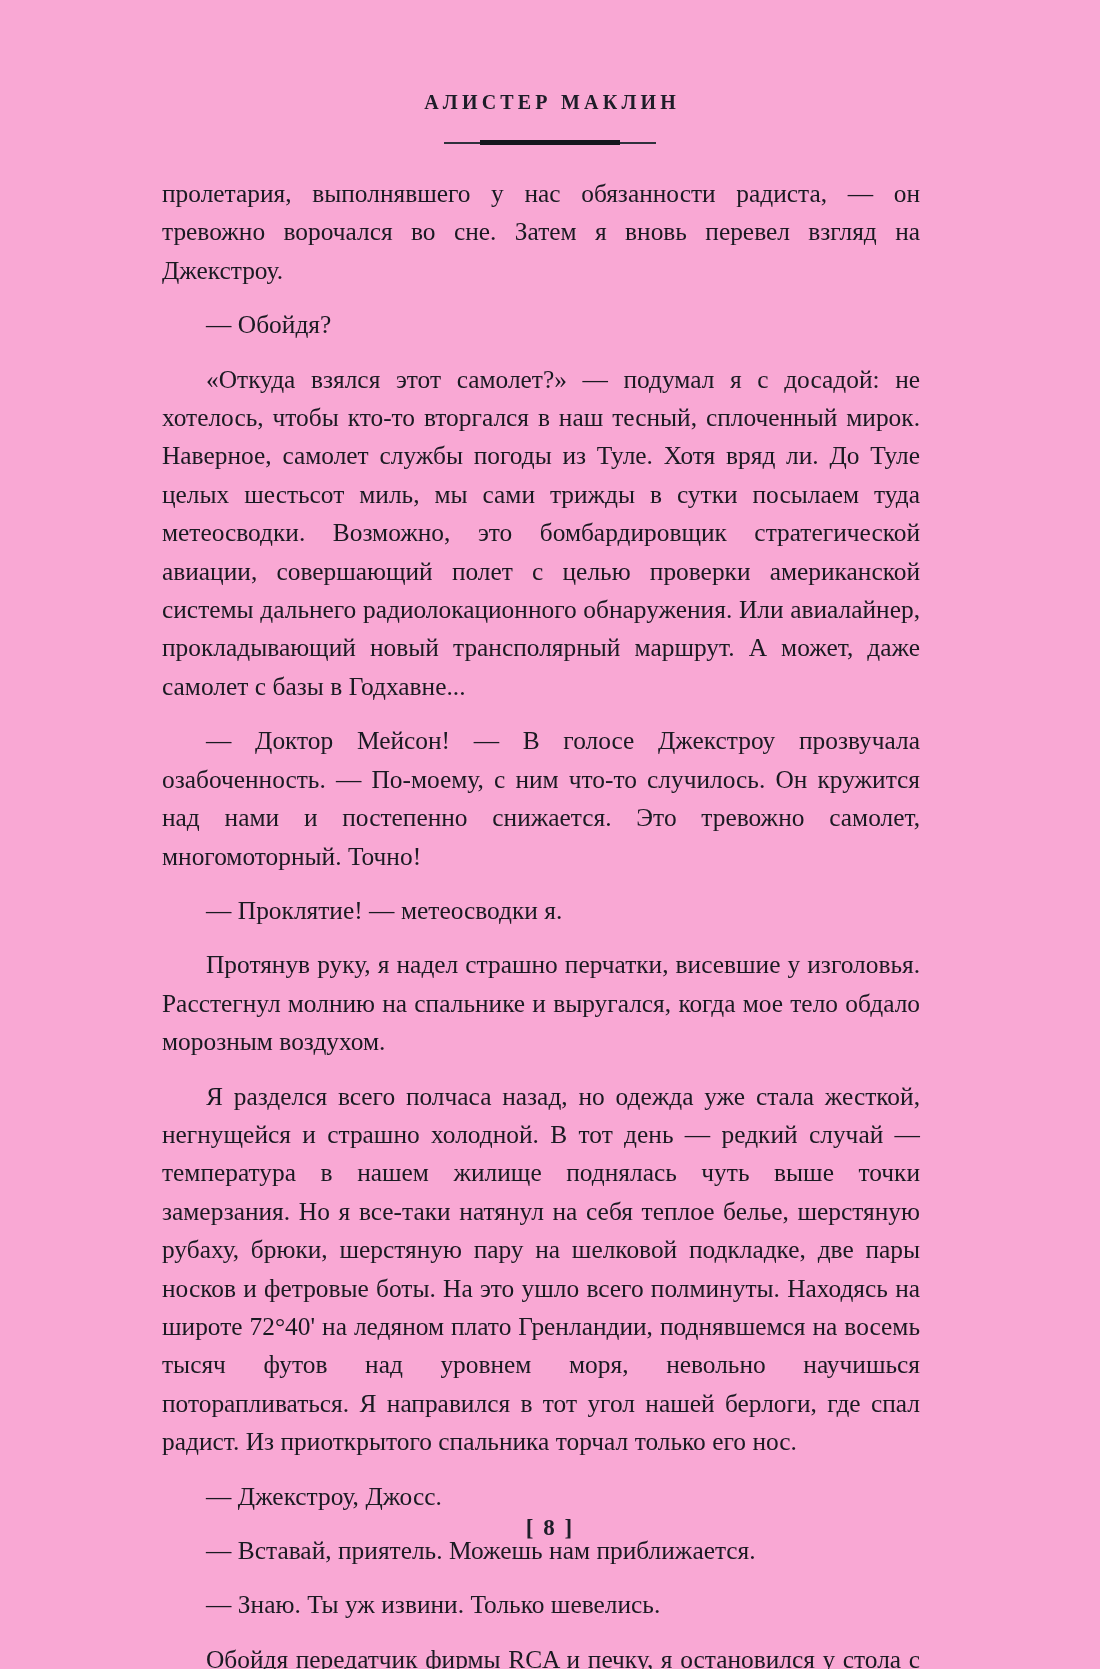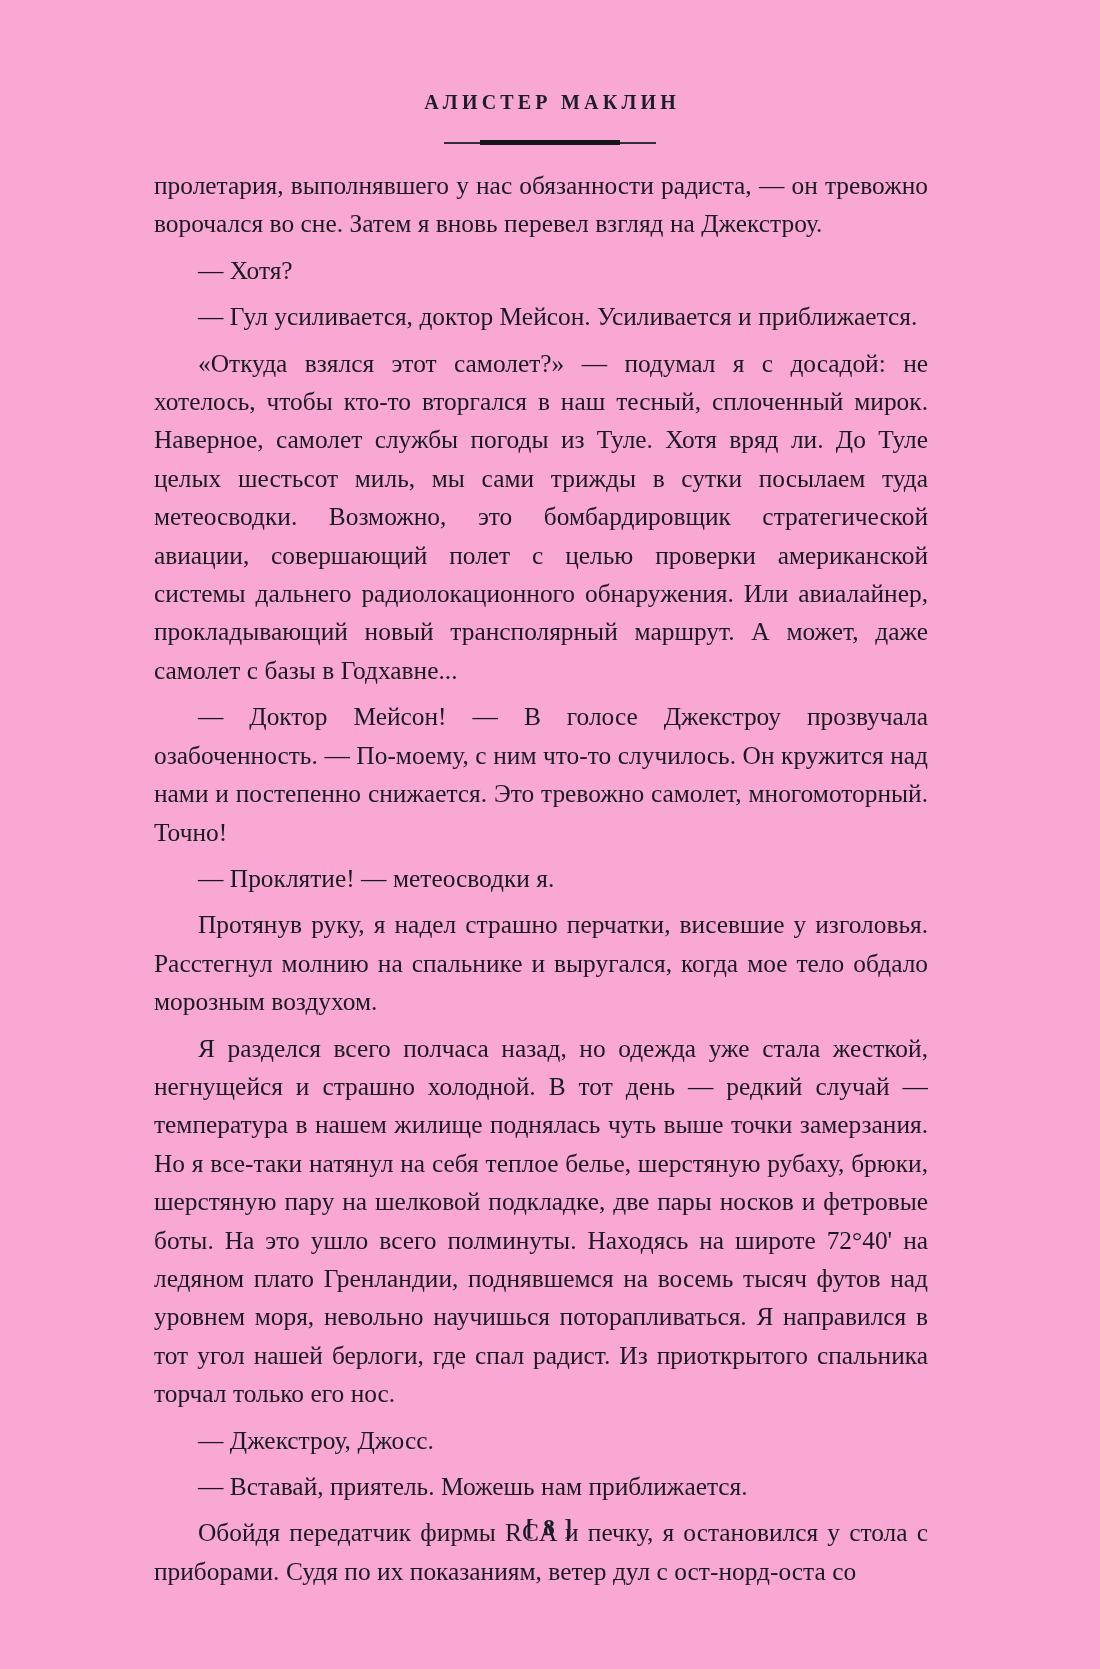"пролетария, выполнявшего у нас" .textblock p { margin: 8px -> 16px }
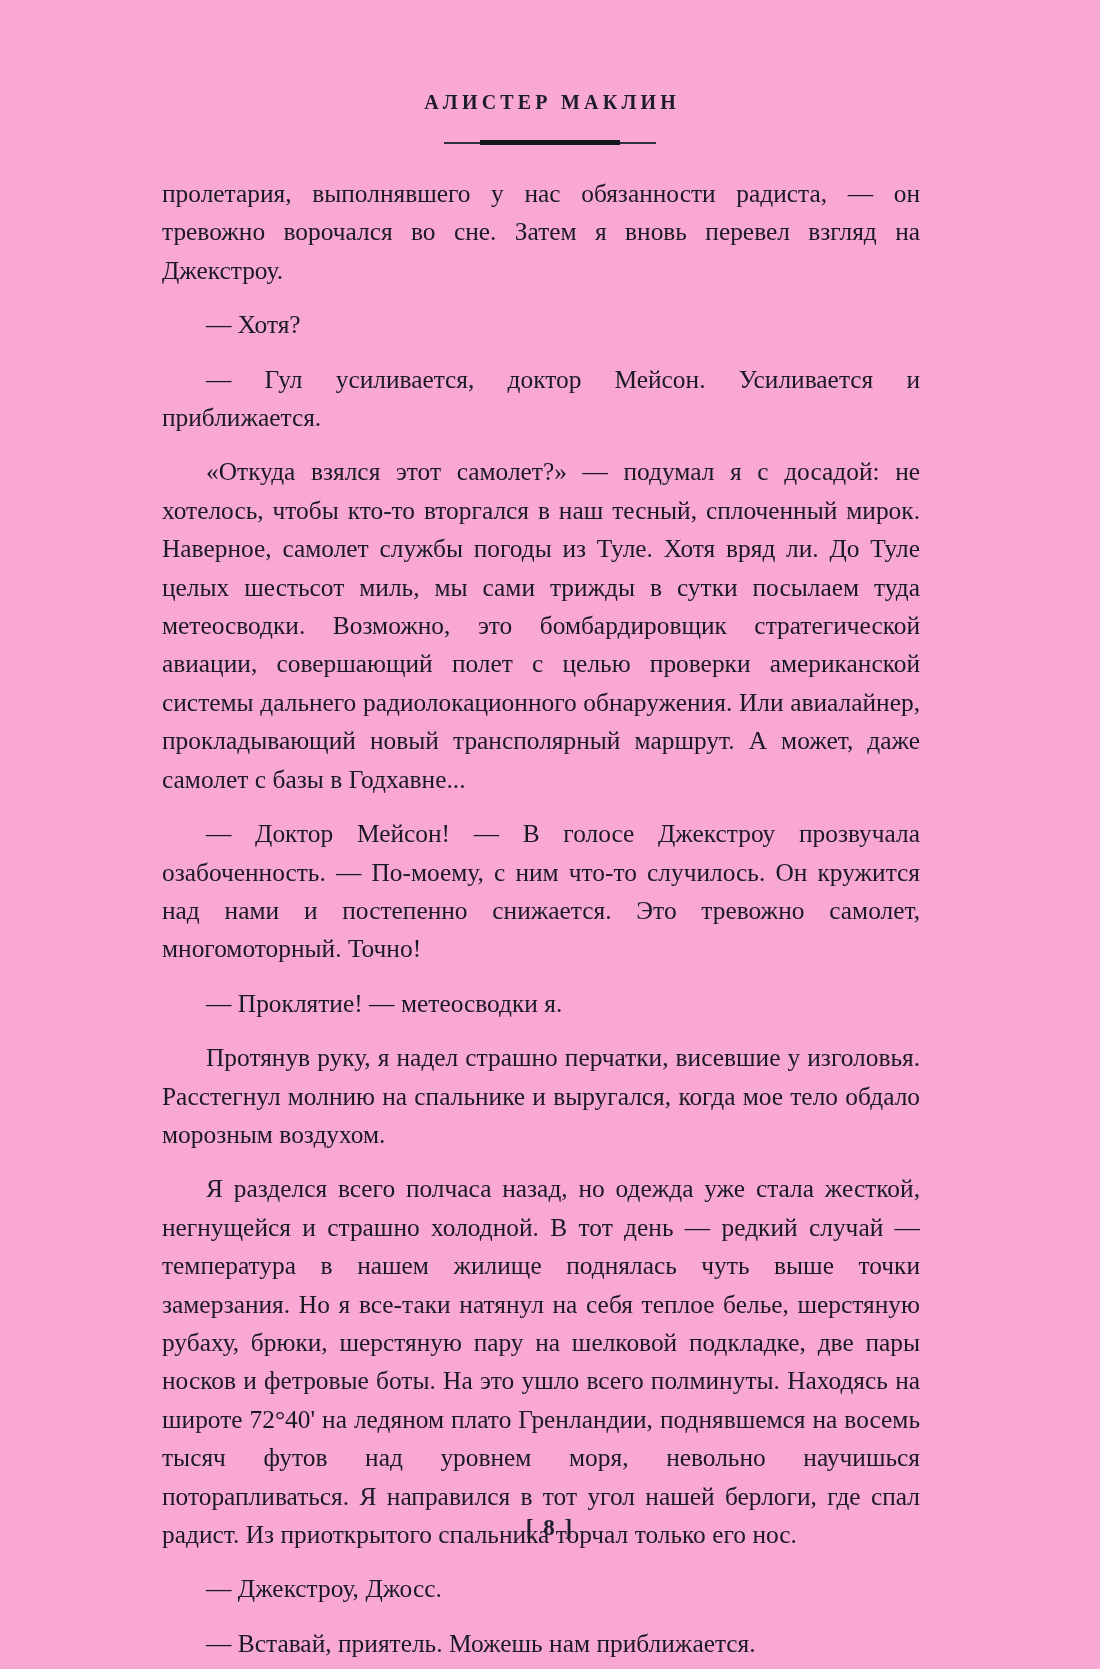"— Хотя?" p.indent { text: Хотя -> Обойдя }
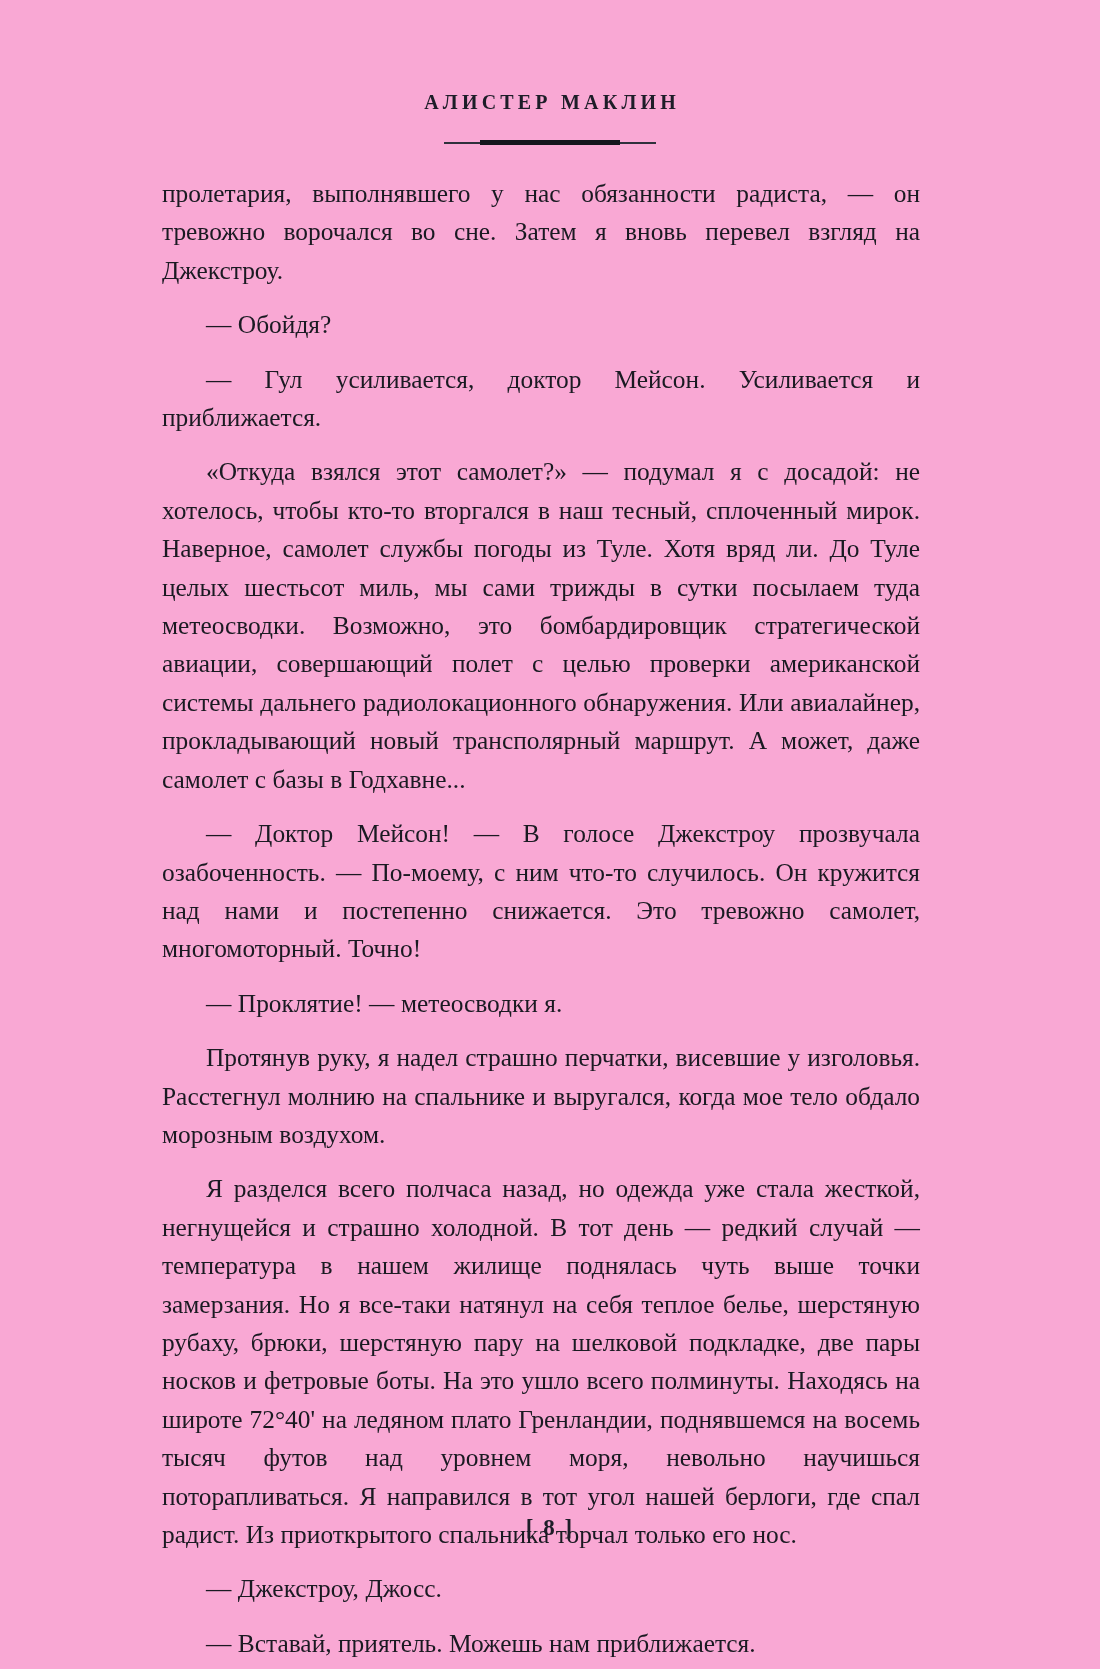"— Гул усиливается, доктор Мейсон." p.indent { html: <p>— Гул усиливается, доктор Мейсон. Усиливается и приближается.</p> -> none }
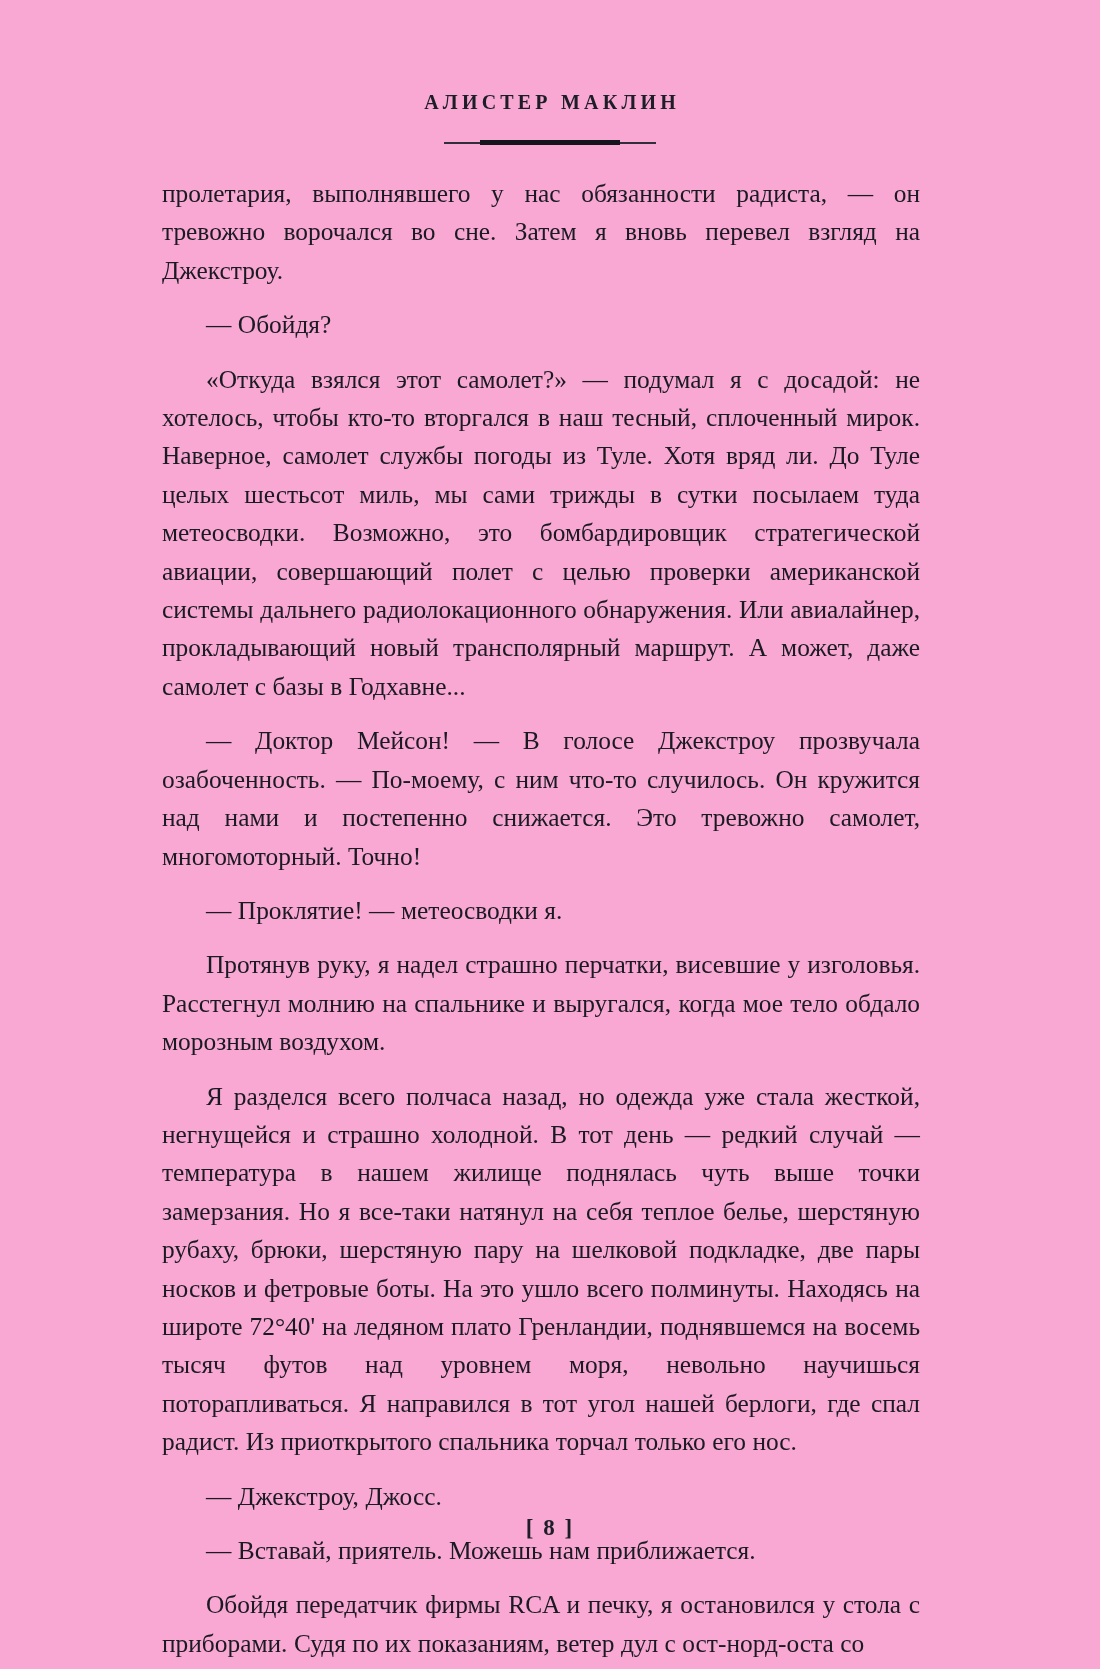"— Знаю. Ты уж извини." p.indent { html: none -> <p>— Знаю. Ты уж извини. Только шевелись.</p> }
